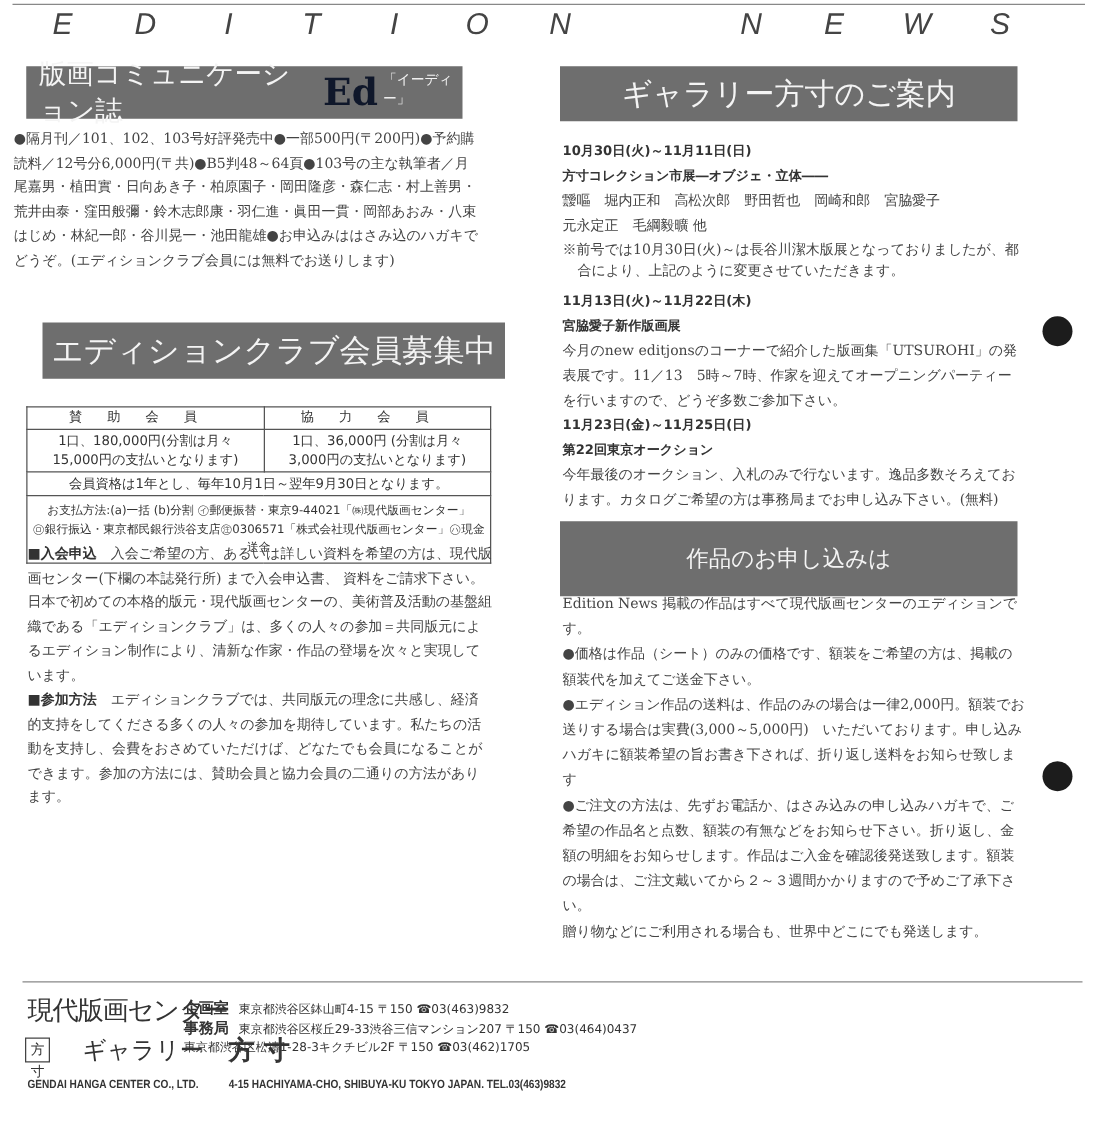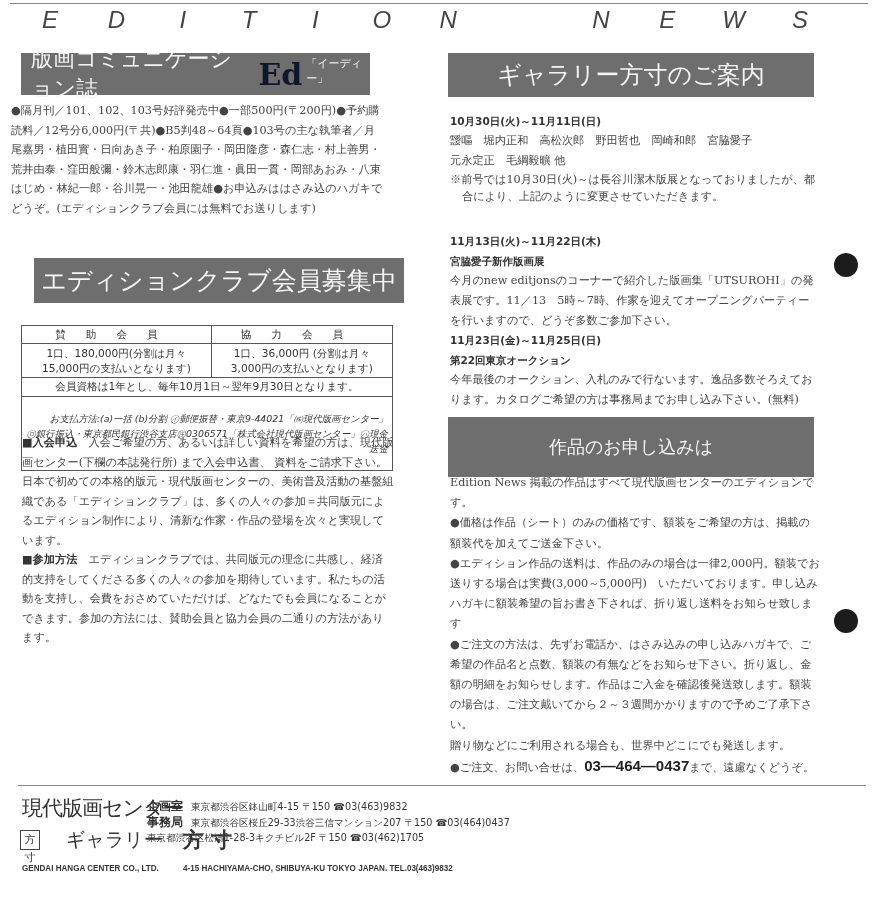"方寸コレクション市展―オブジェ・立体――" div.exh-title { html: none -> <div>方寸コレクション市展―オブジェ・立体――</div> }
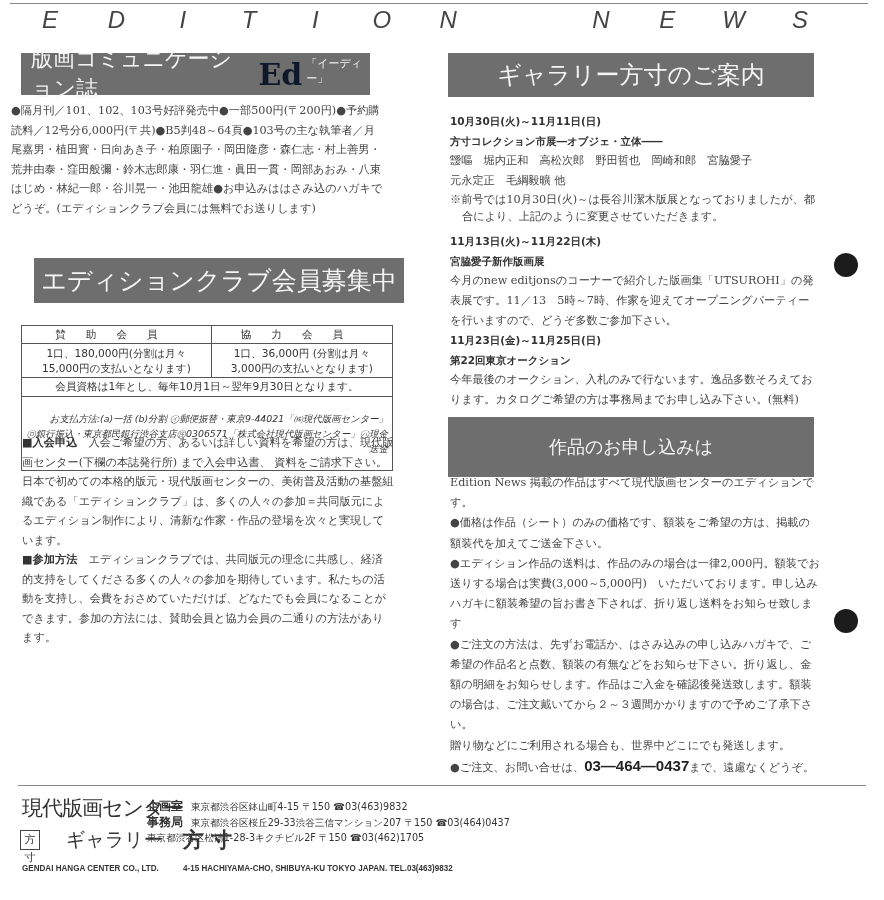"お支払方法:(a)一括 (b)分割" table.fees .row4 td { font-style: italic -> none; padding: 14px 4px -> 4px 4px; text-align: right -> center }
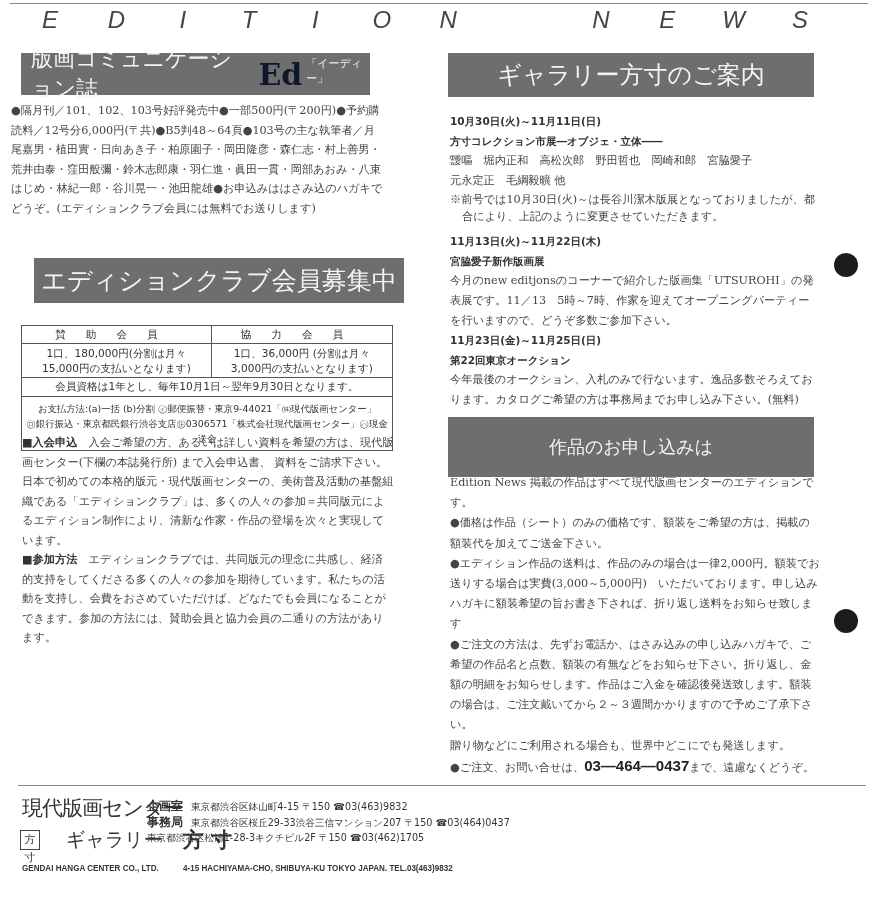"●ご注文、お問い合せは、03―464―0437まで、遠慮なくどうぞ。" div { html: <div> <span>●ご注文、お問い合せは、</span><span>03―464―0437</span><span>まで、遠慮なくどうぞ。</span> </div> -> none }
